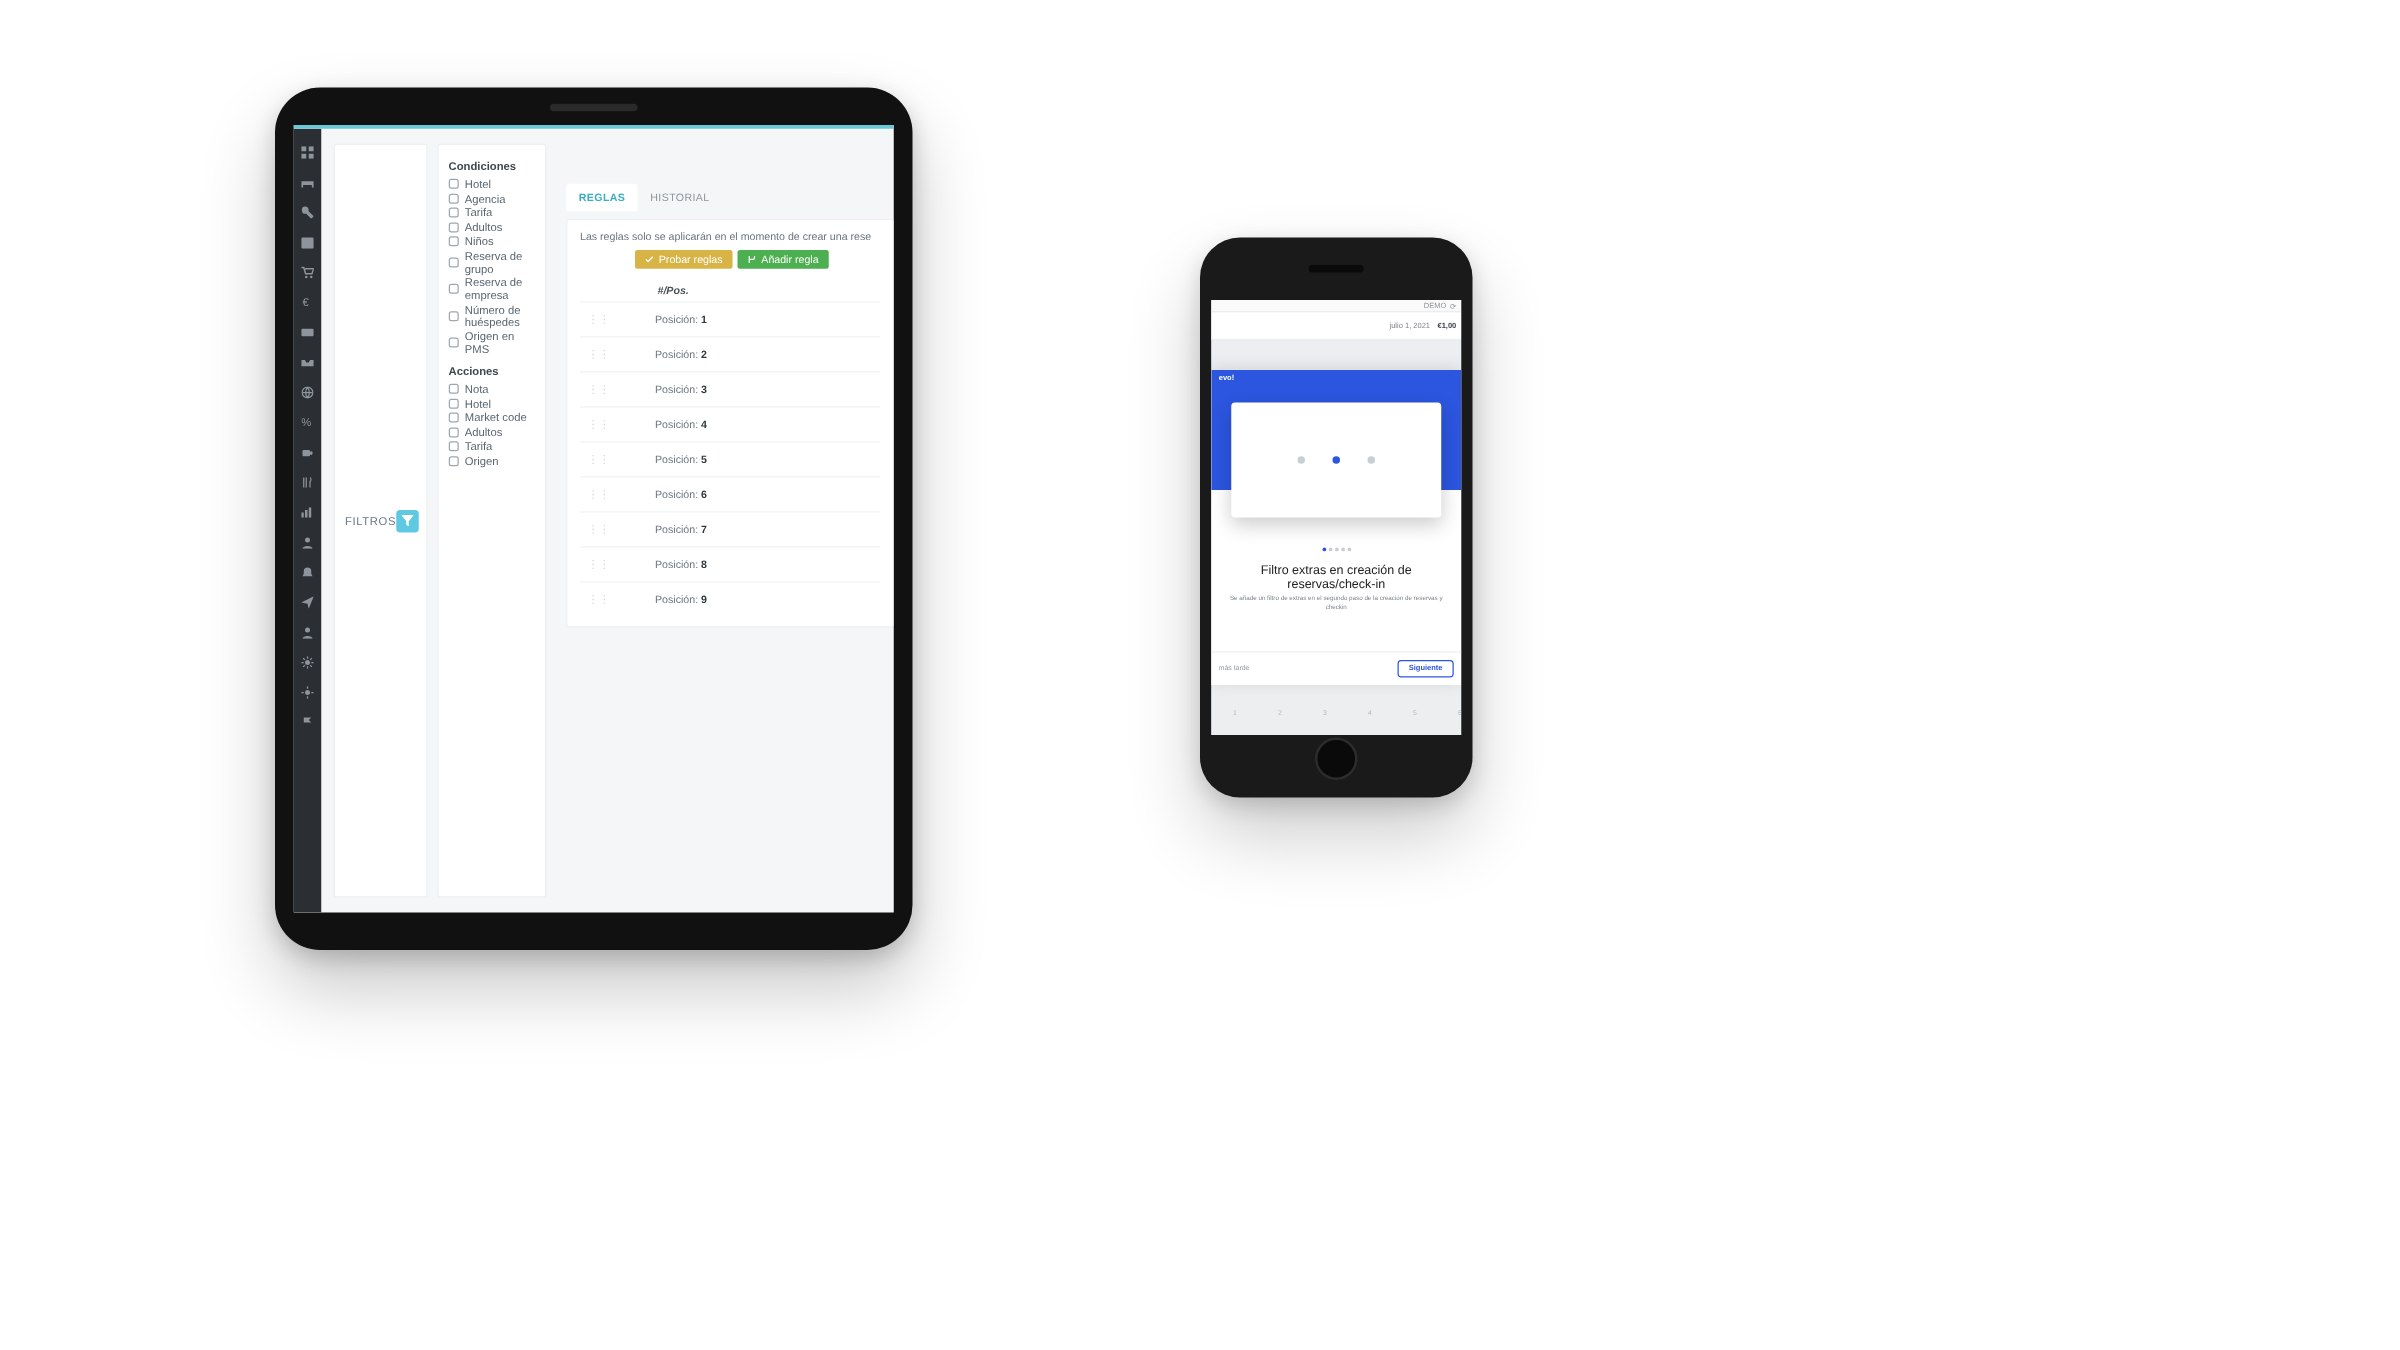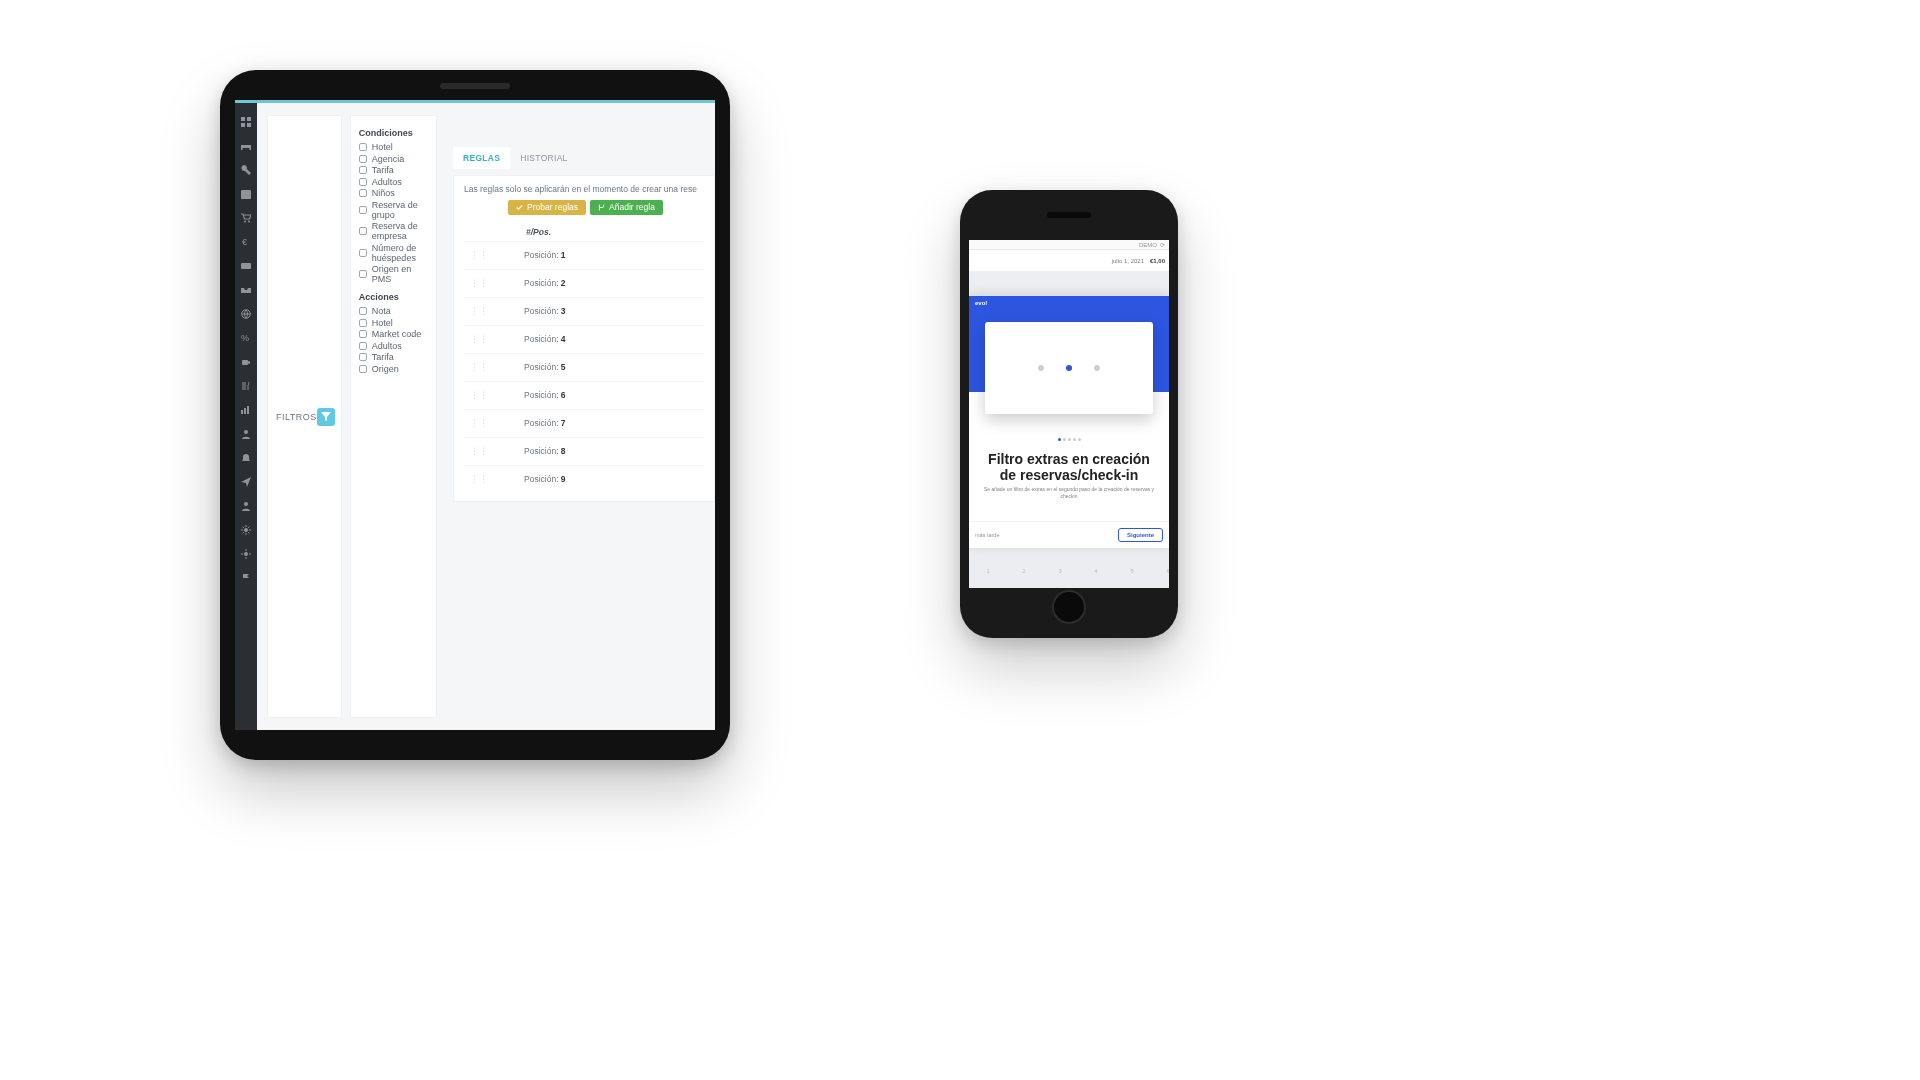"Filtro extras en creación de" .modal-title { font-size: 14px -> 10px; font-weight: 700 -> 400 }
